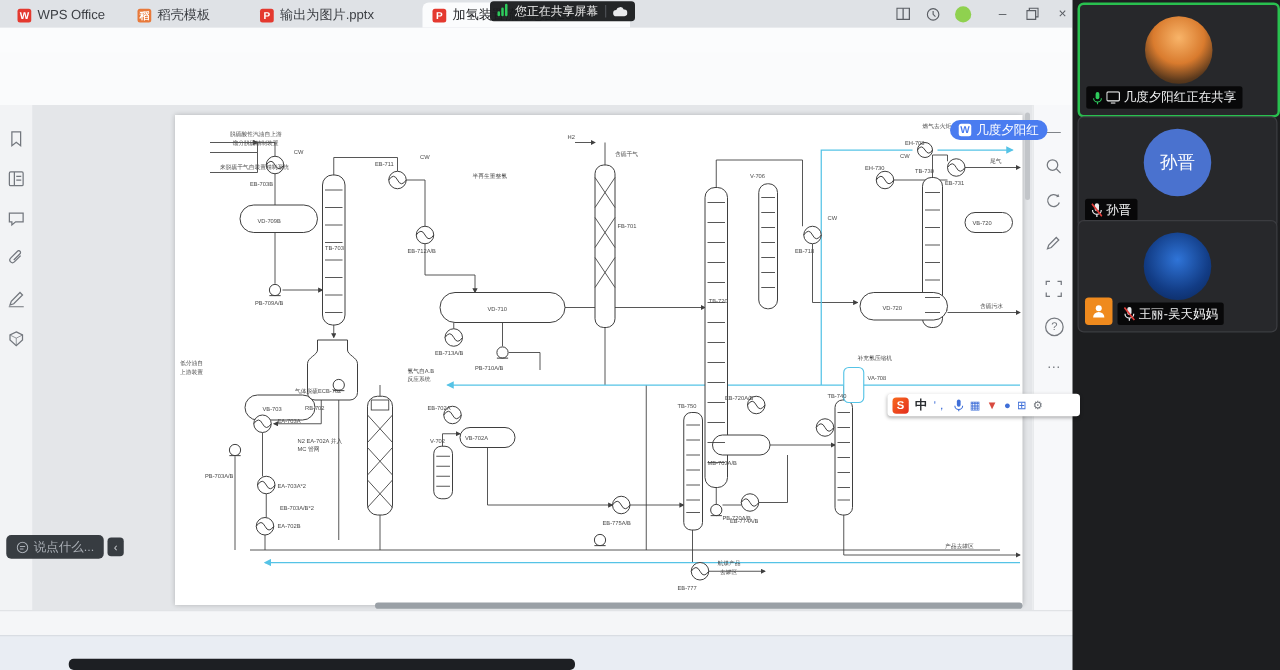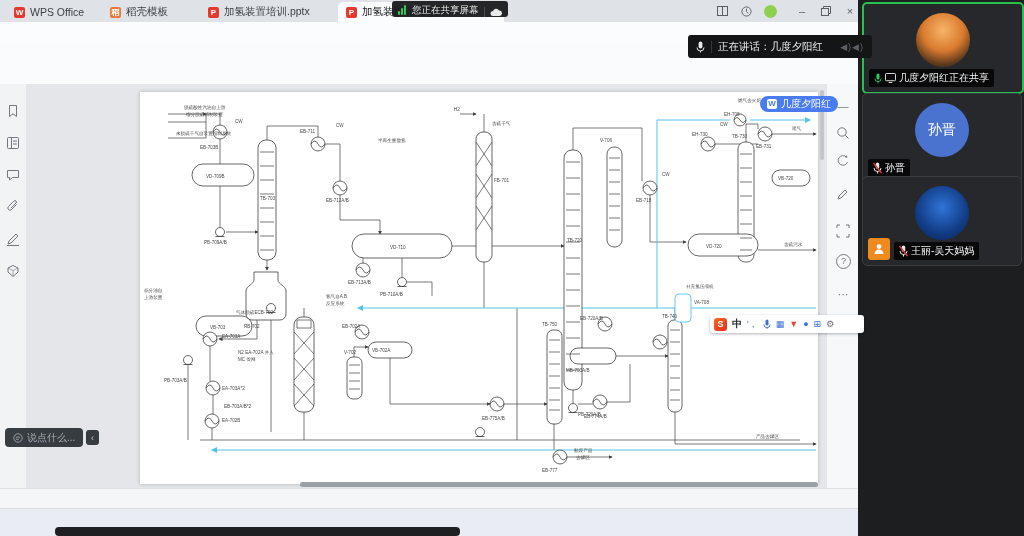"加氢装置培训.pptx" span { text: 加氢装置培训.pptx -> 输出为图片.pptx }
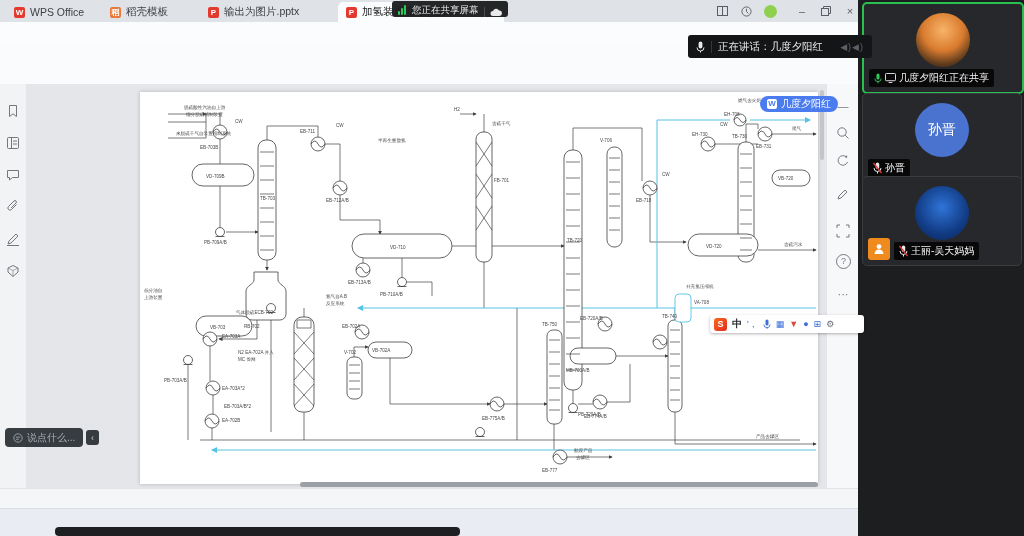"您正在共享屏幕" #sharepill { align-items: flex-end -> center }
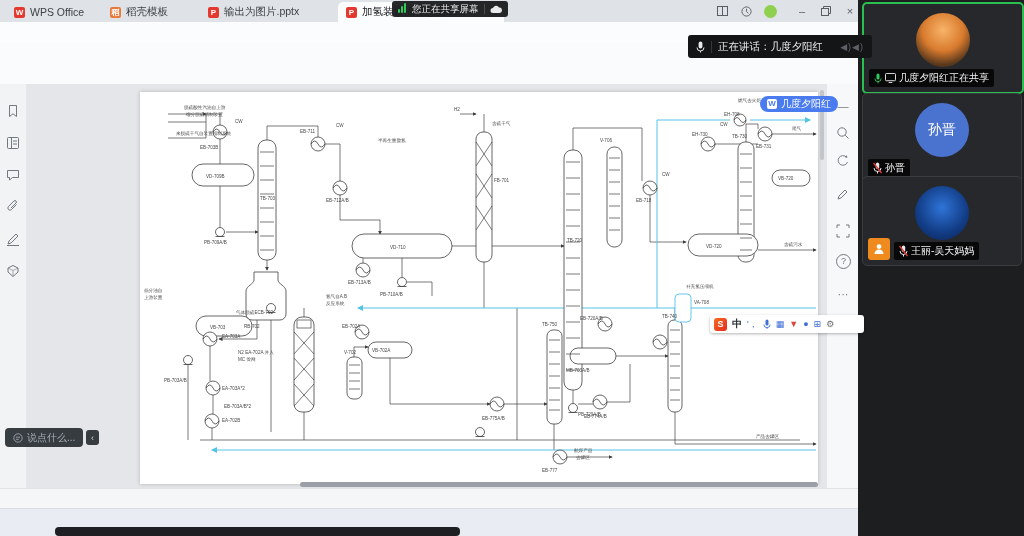"正在讲话：几度夕阳红" div.abs { html: <div> <svg> <rect></rect> <path></path> </svg> <span></span> <span>正在讲话：几度夕阳红</span> <span>◀)◀)</span> </div> -> none }
